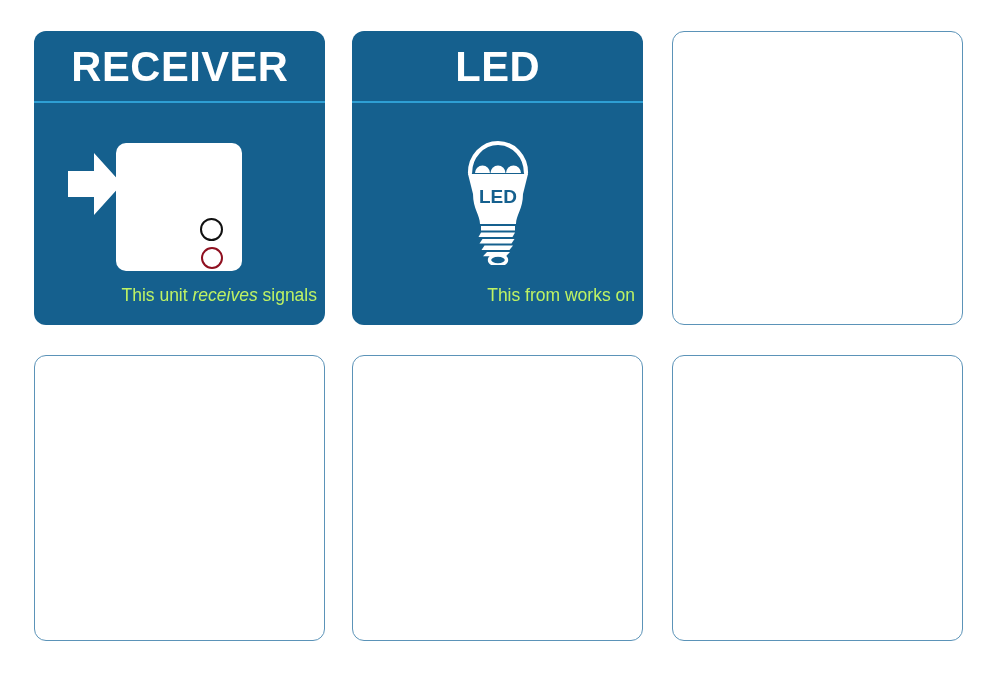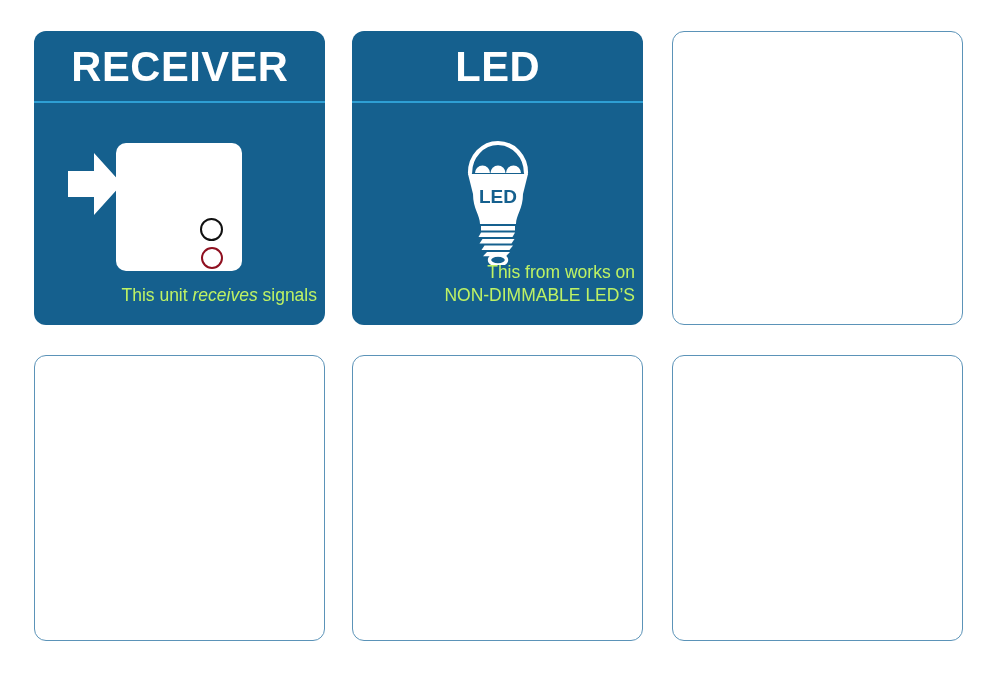"NON-DIMMABLE LED’S" span.ln { html: <span>NON-DIMMABLE LED’S</span> -> none }
